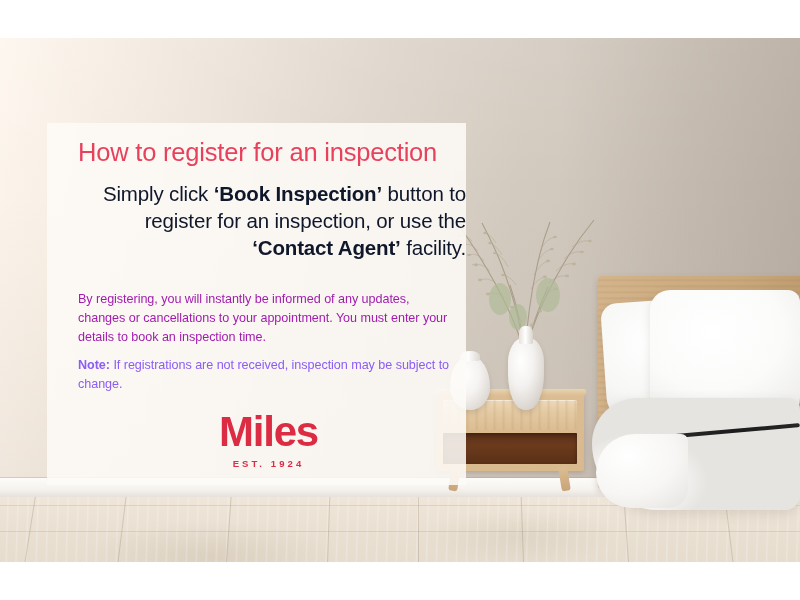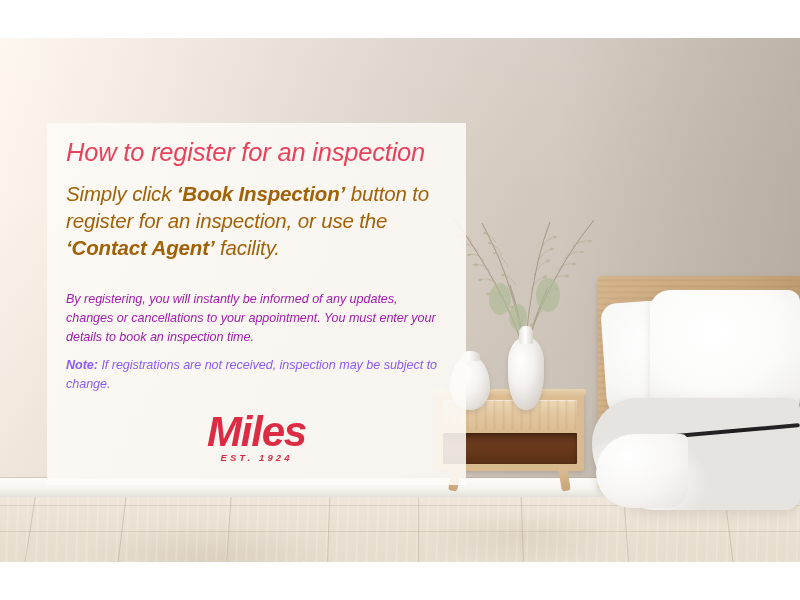"How to register for an" .panel-inner { font-style: italic -> none; left: 0 -> 12px }
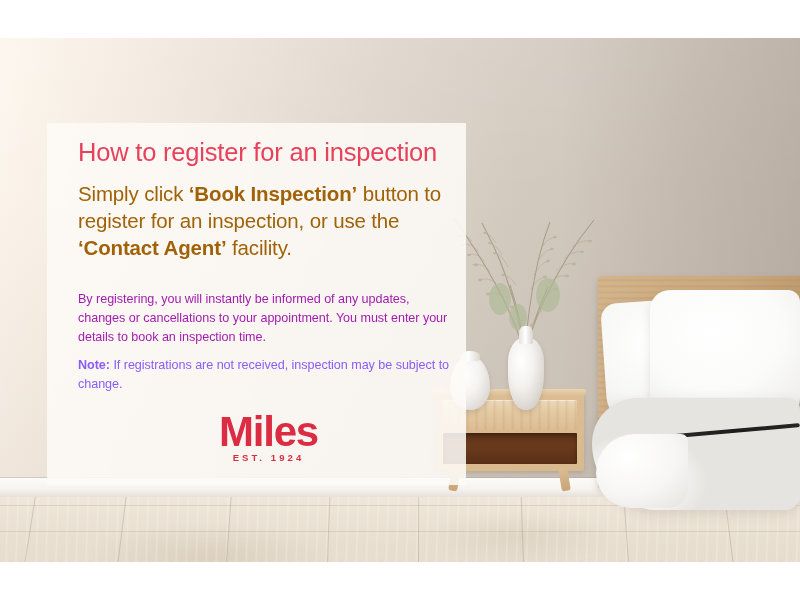"Simply click ‘Book Inspection’ button" .lead { color: #a16207 -> #0f172a; text-align: none -> right }
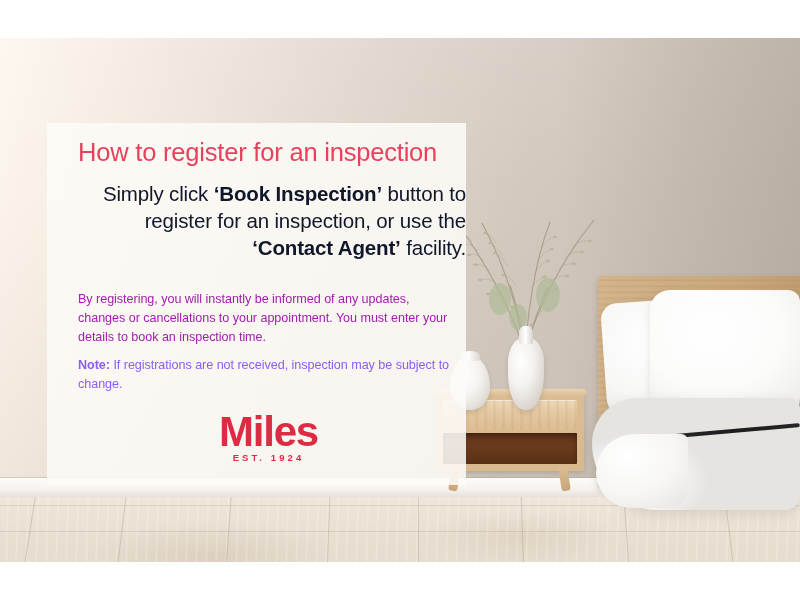"EST. 1924" .logo-est { margin-top: none -> 6px }
